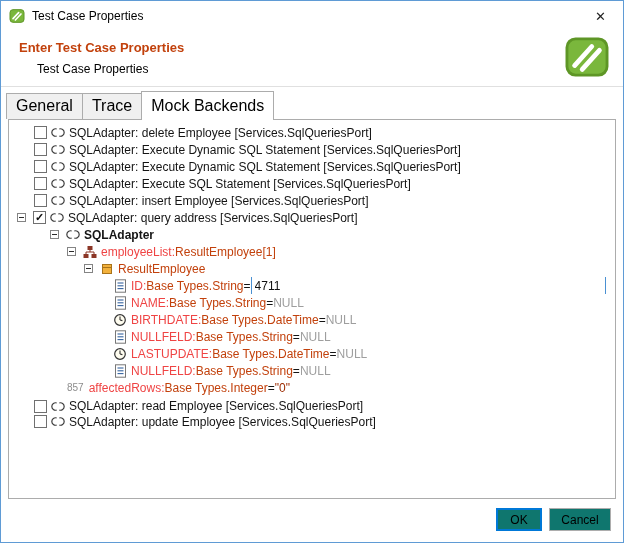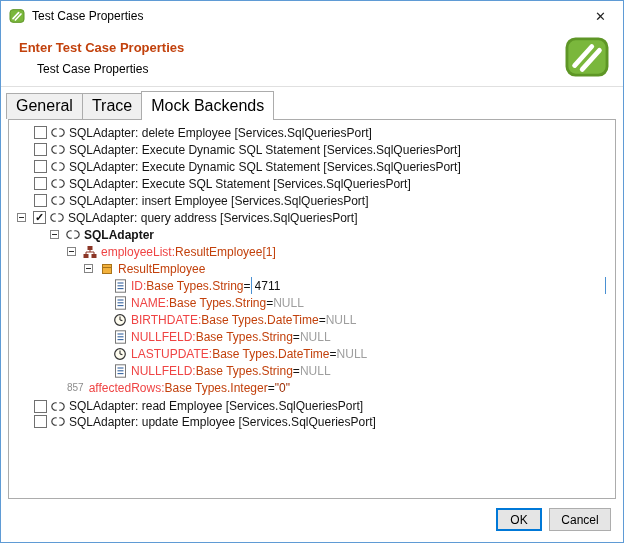"OK" .btn { background: #e5e5e5 -> #0f766e }
